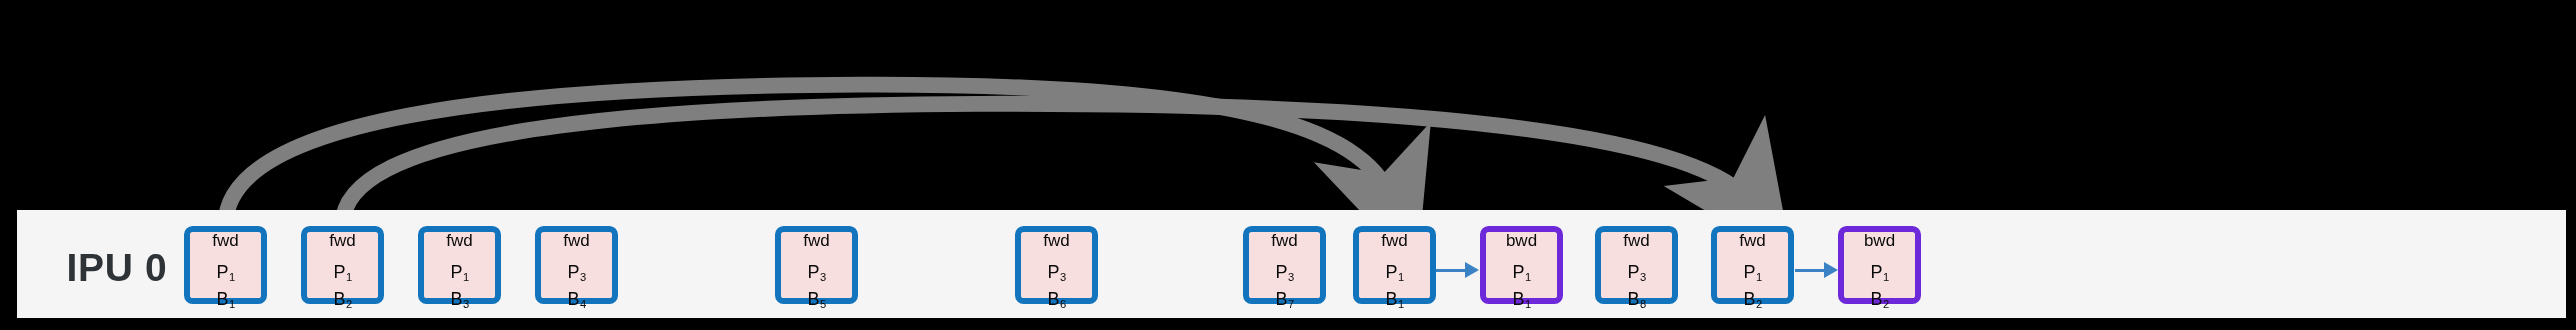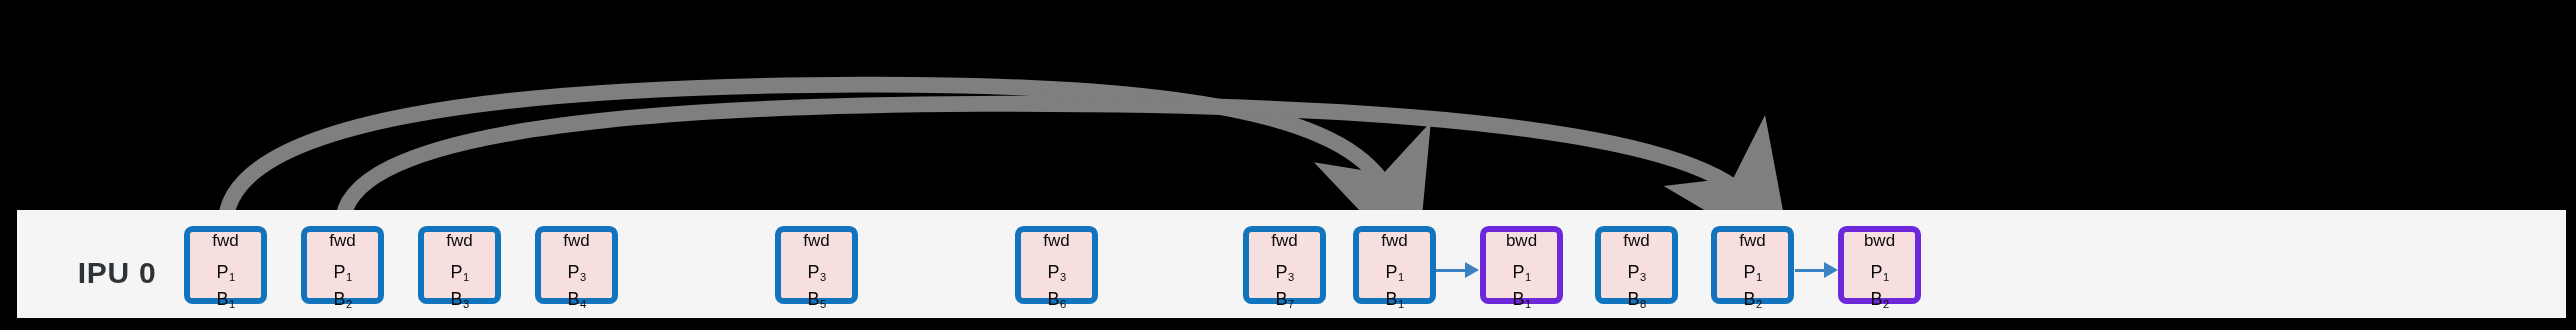"IPU 0" #ipu-label { font-size: 30px -> 39px; top: 48px -> 38px }
